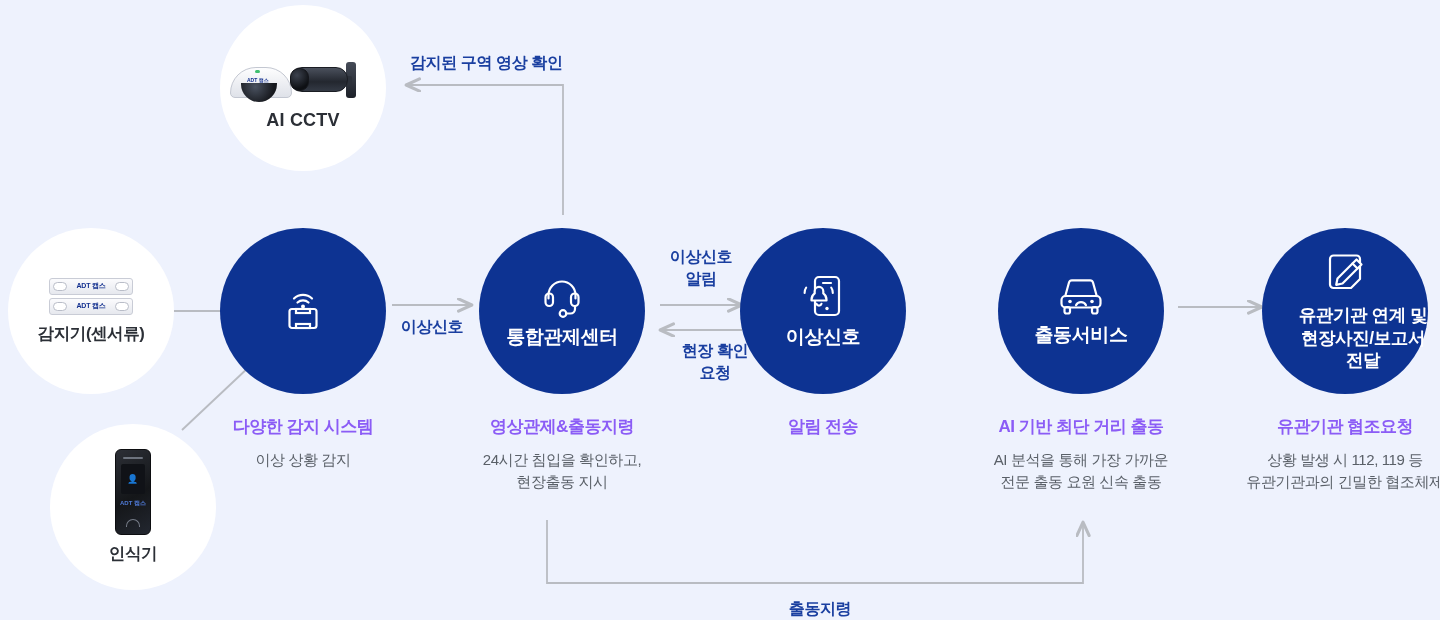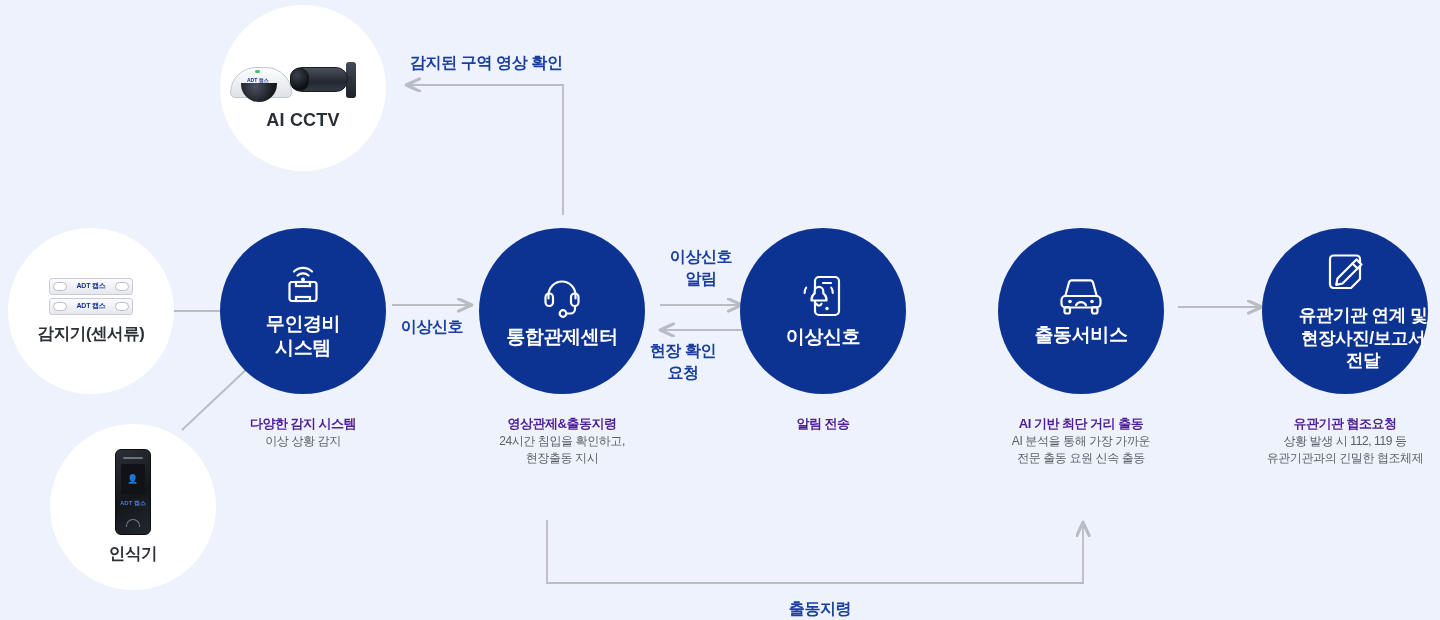"무인경비" div.node-label { html: <div>무인경비 시스템</div> -> none }
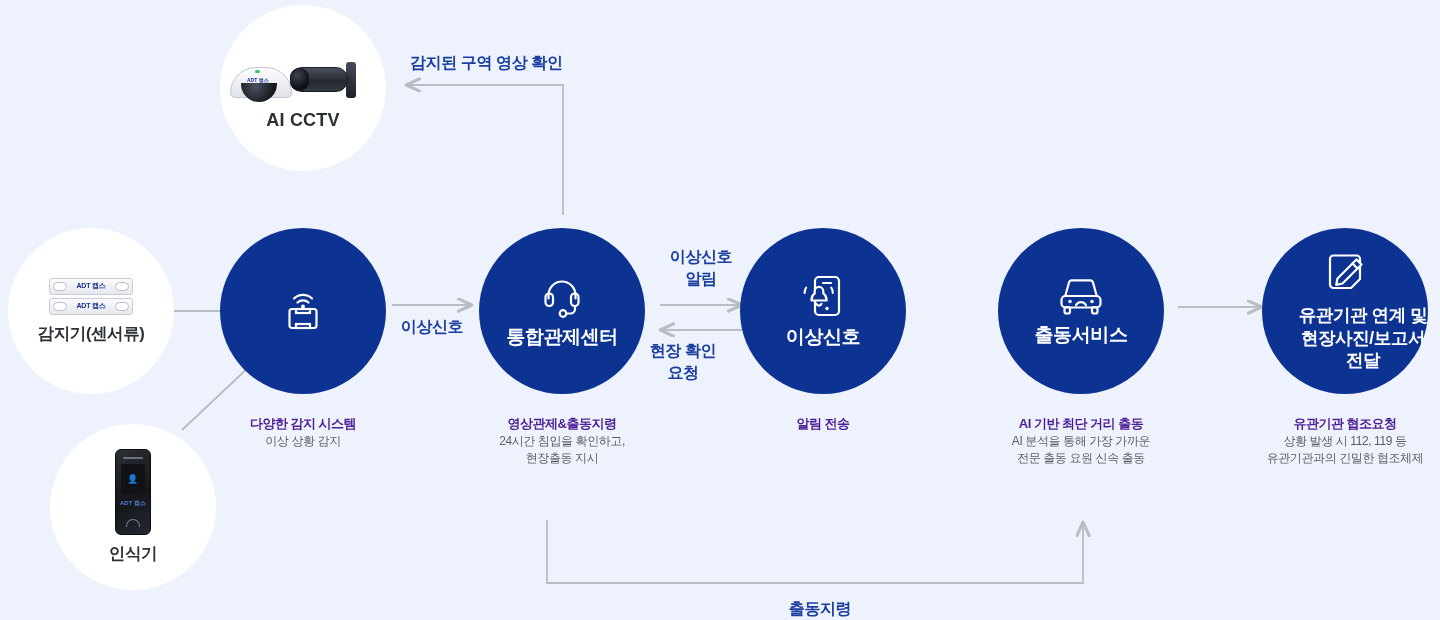"현장 확인" div.edge-label { left: 628px -> 660px }
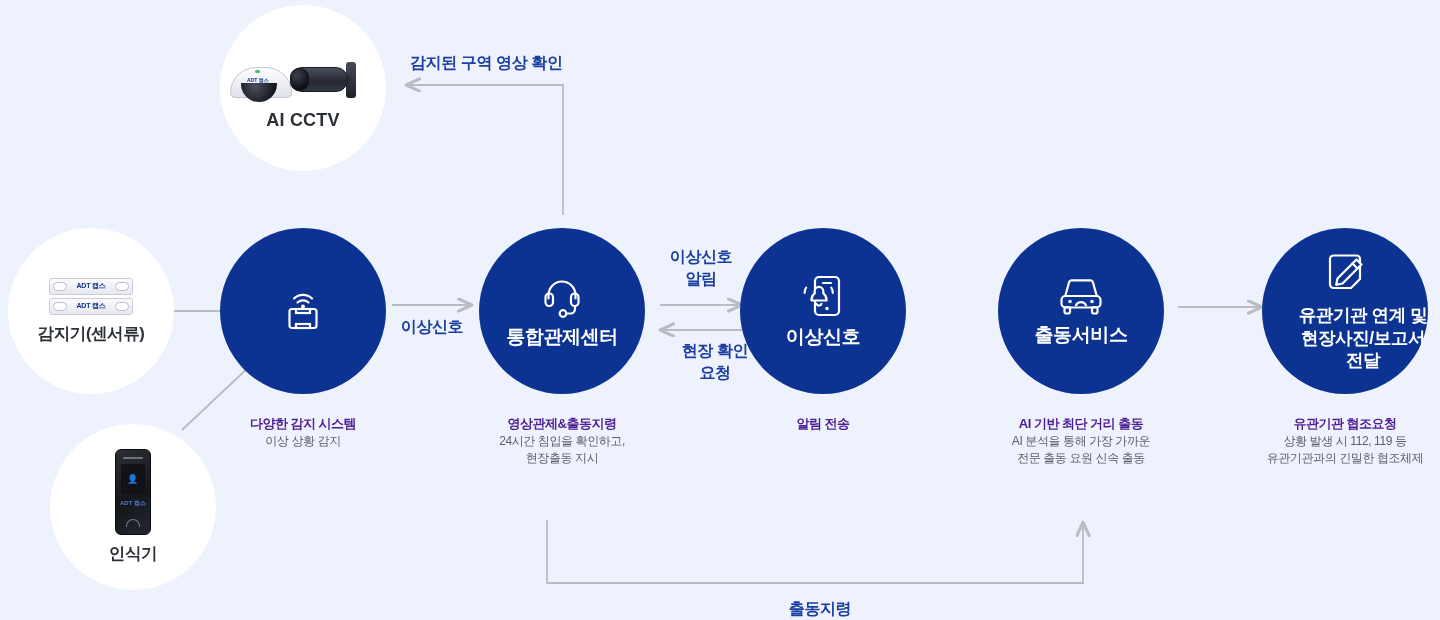"다양한 감지 시스템" .cap-title { color: #4c1d95 -> #8b5cf6; font-size: 13px -> 17px }
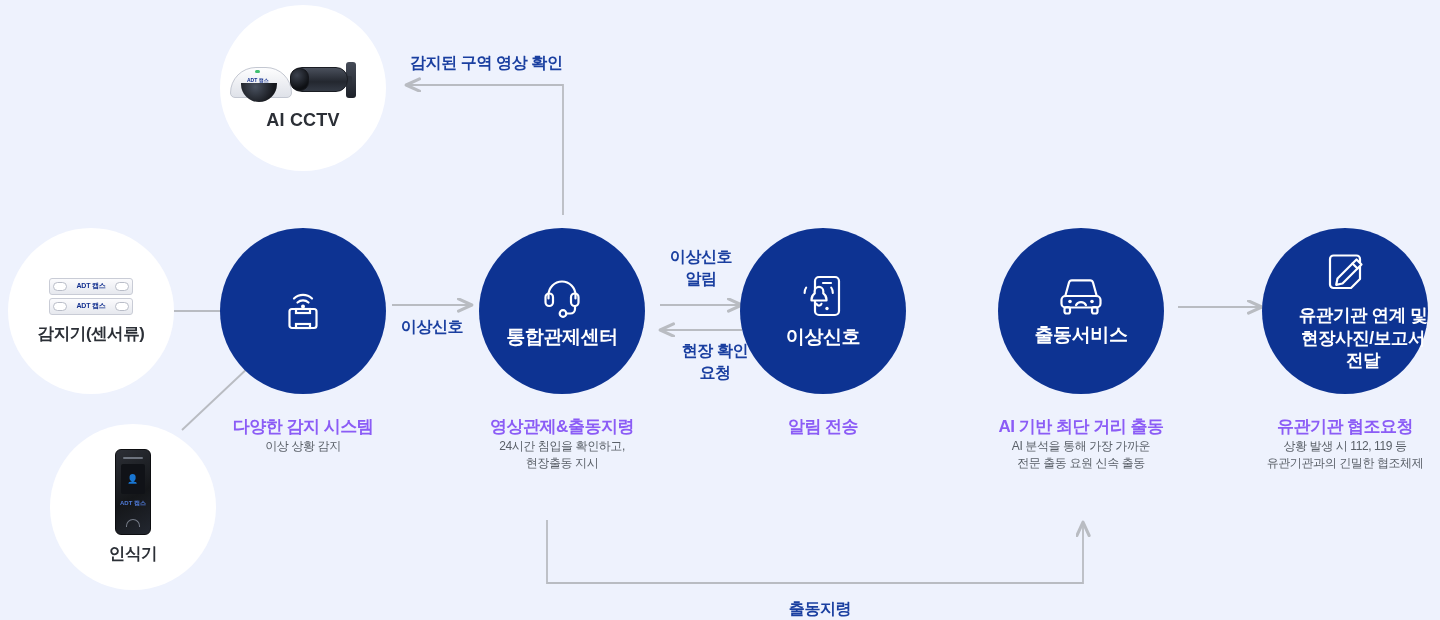"이상 상황 감지" .cap-desc { font-size: 12px -> 15px; margin-top: none -> 11px }
